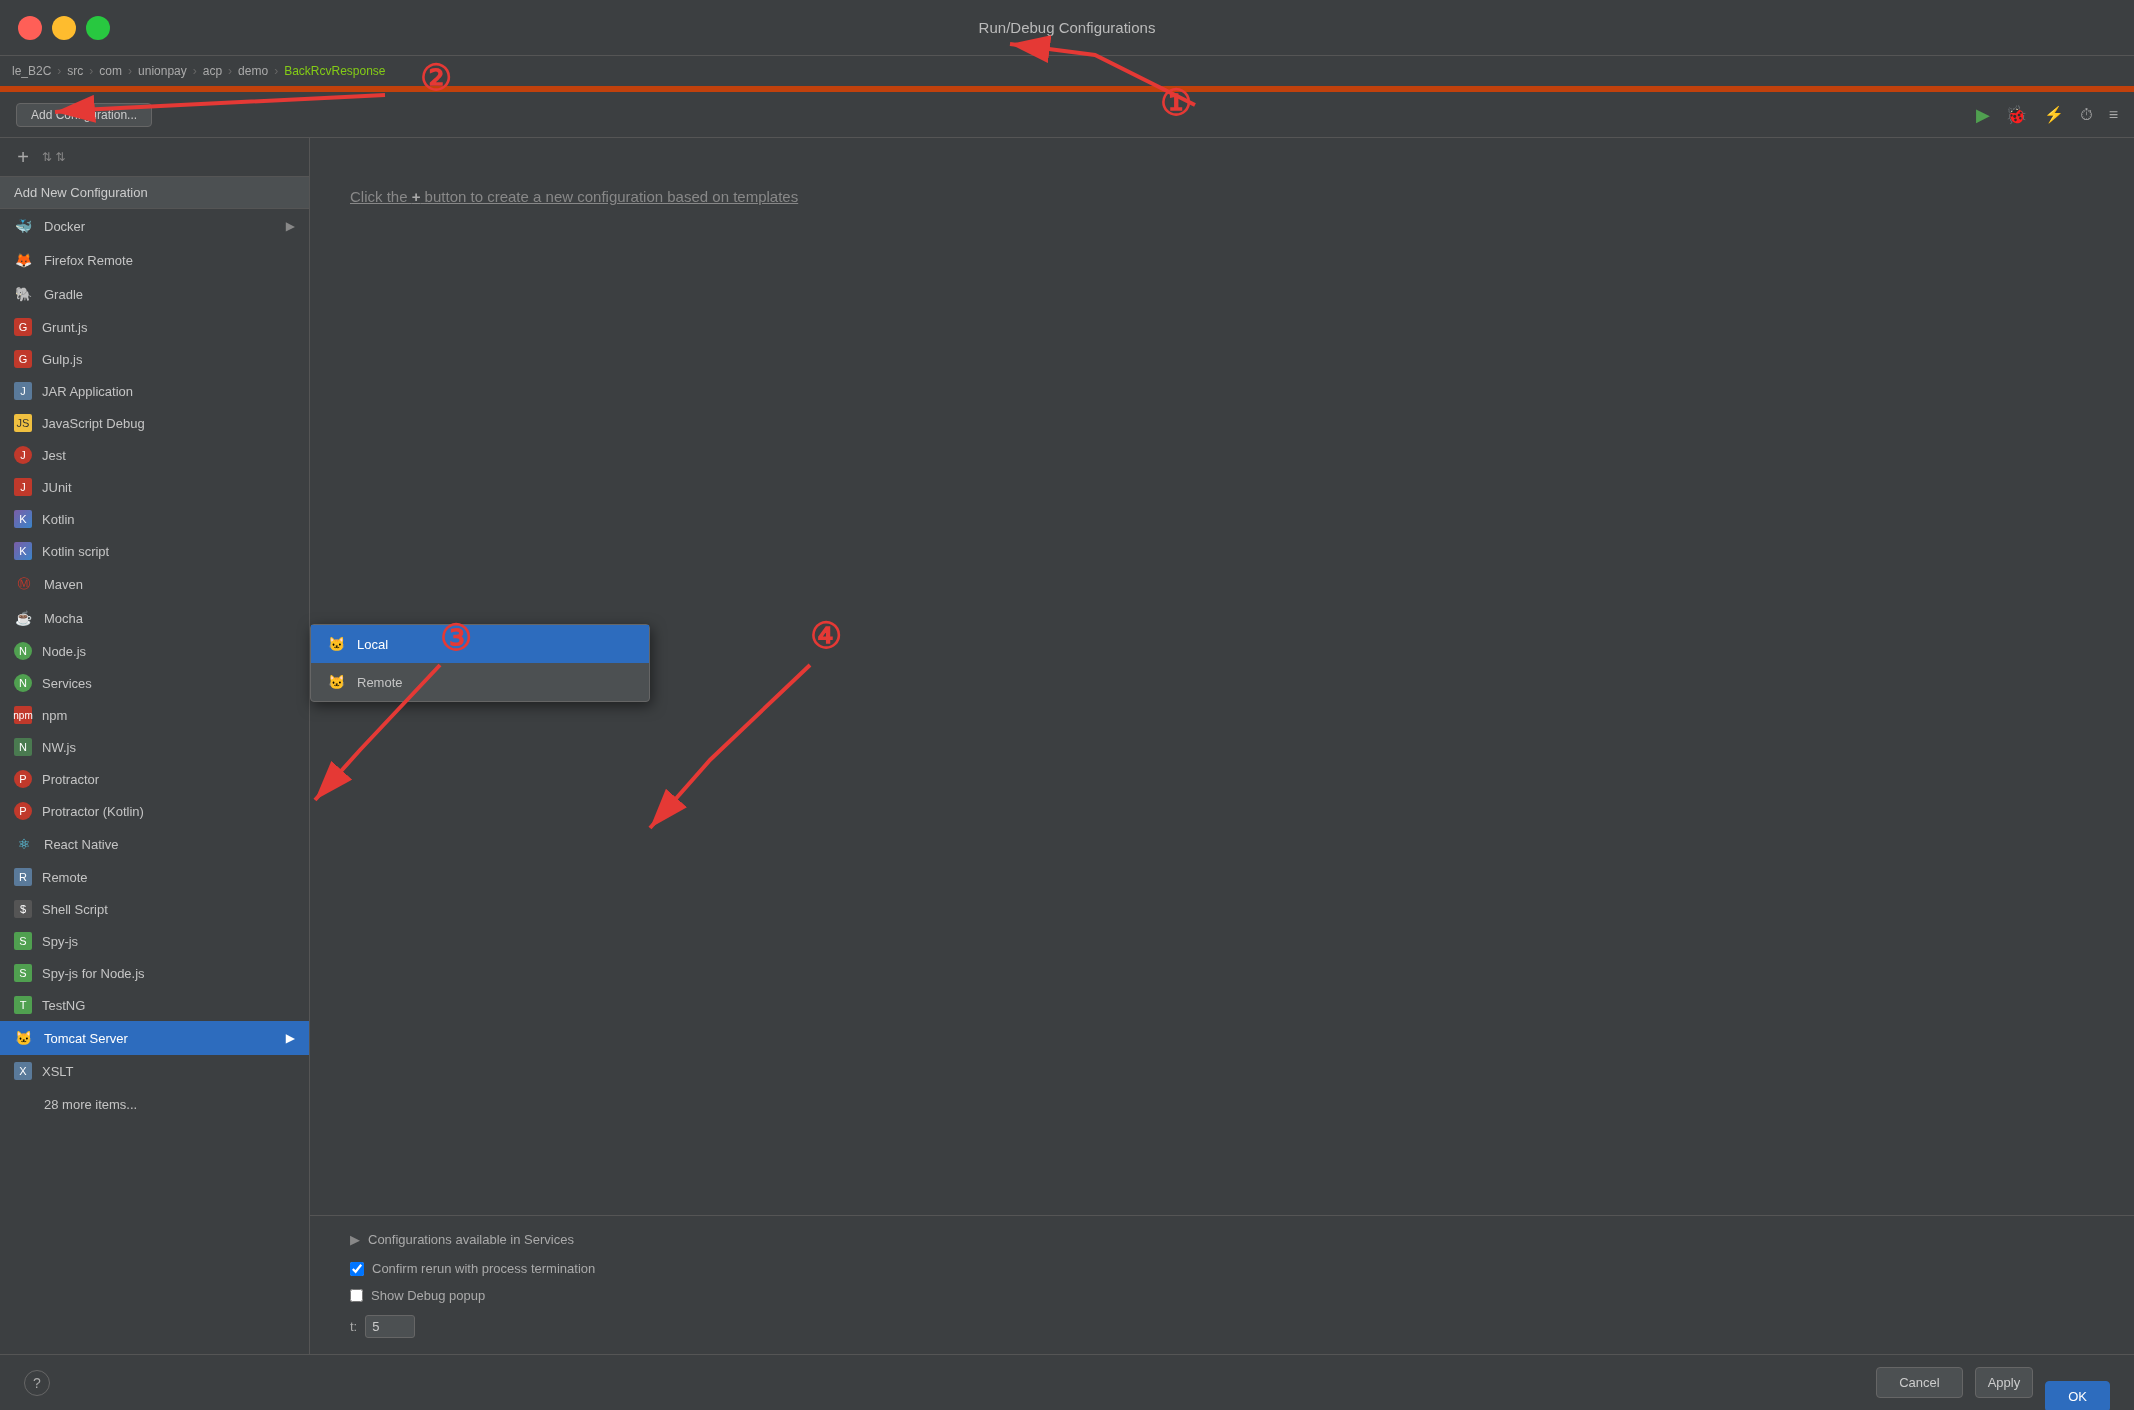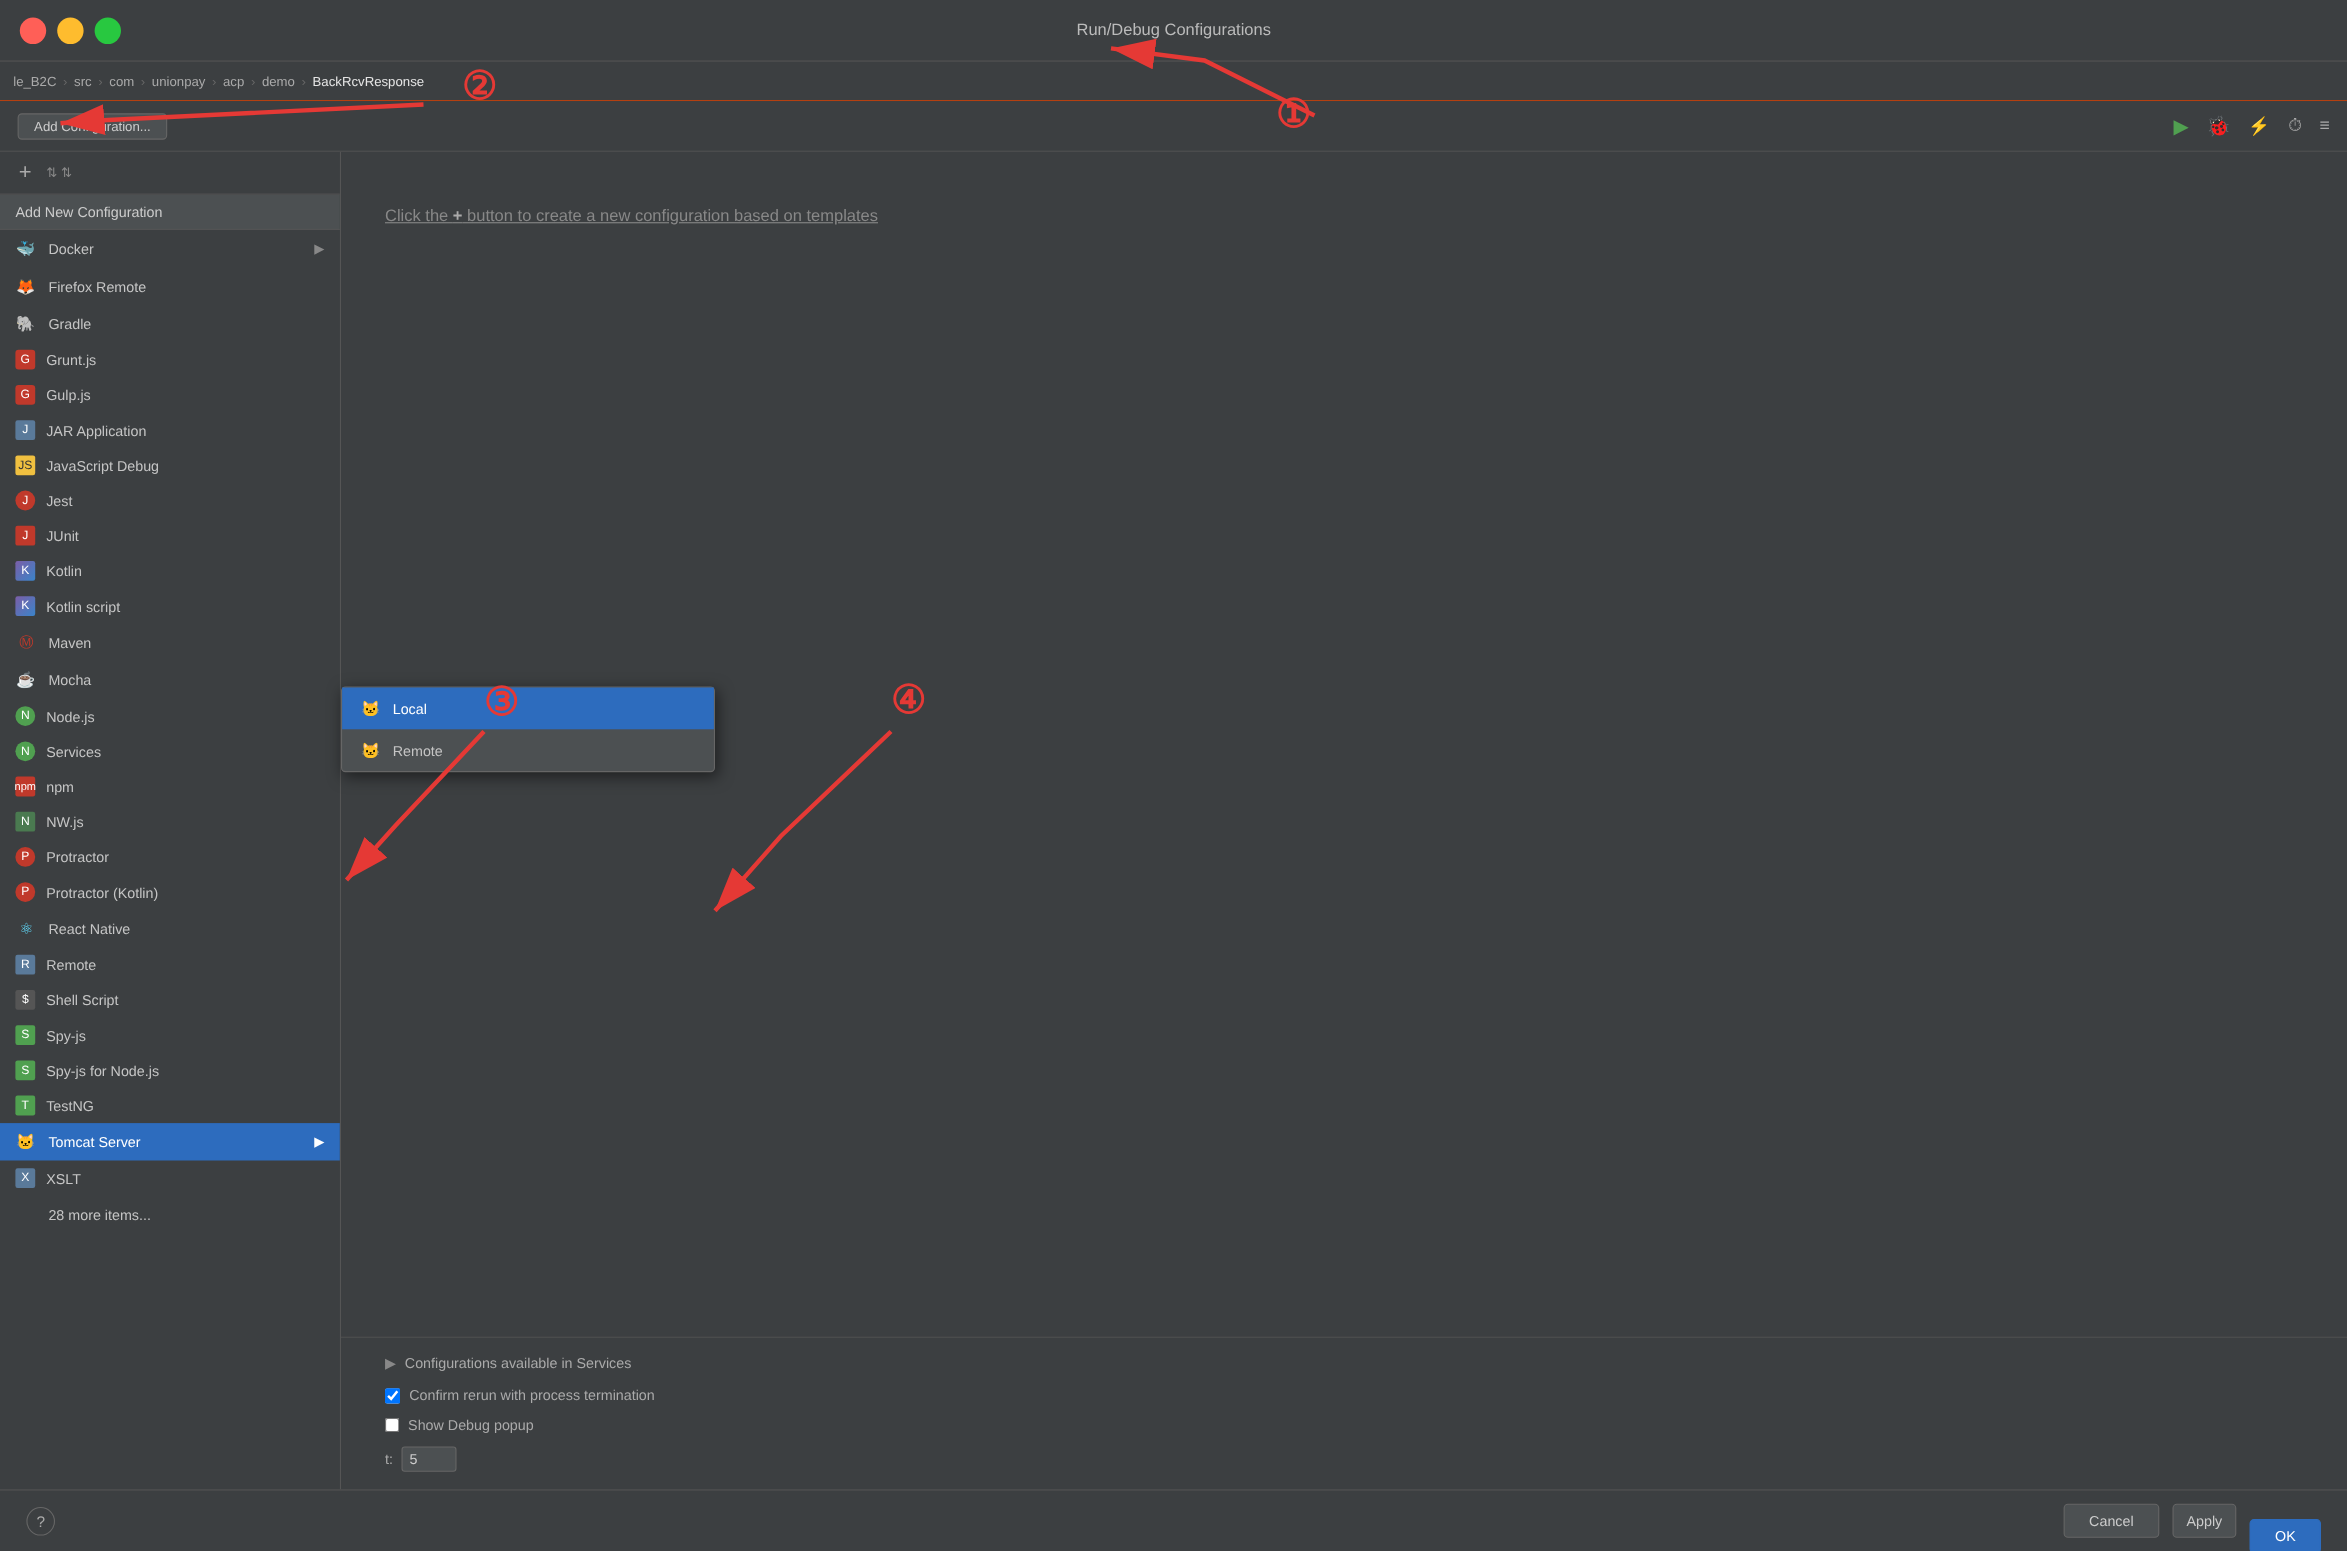"le_B2C" .breadcrumb-bar { border-bottom: 1px solid #c2410c -> 6px solid #c2410c }
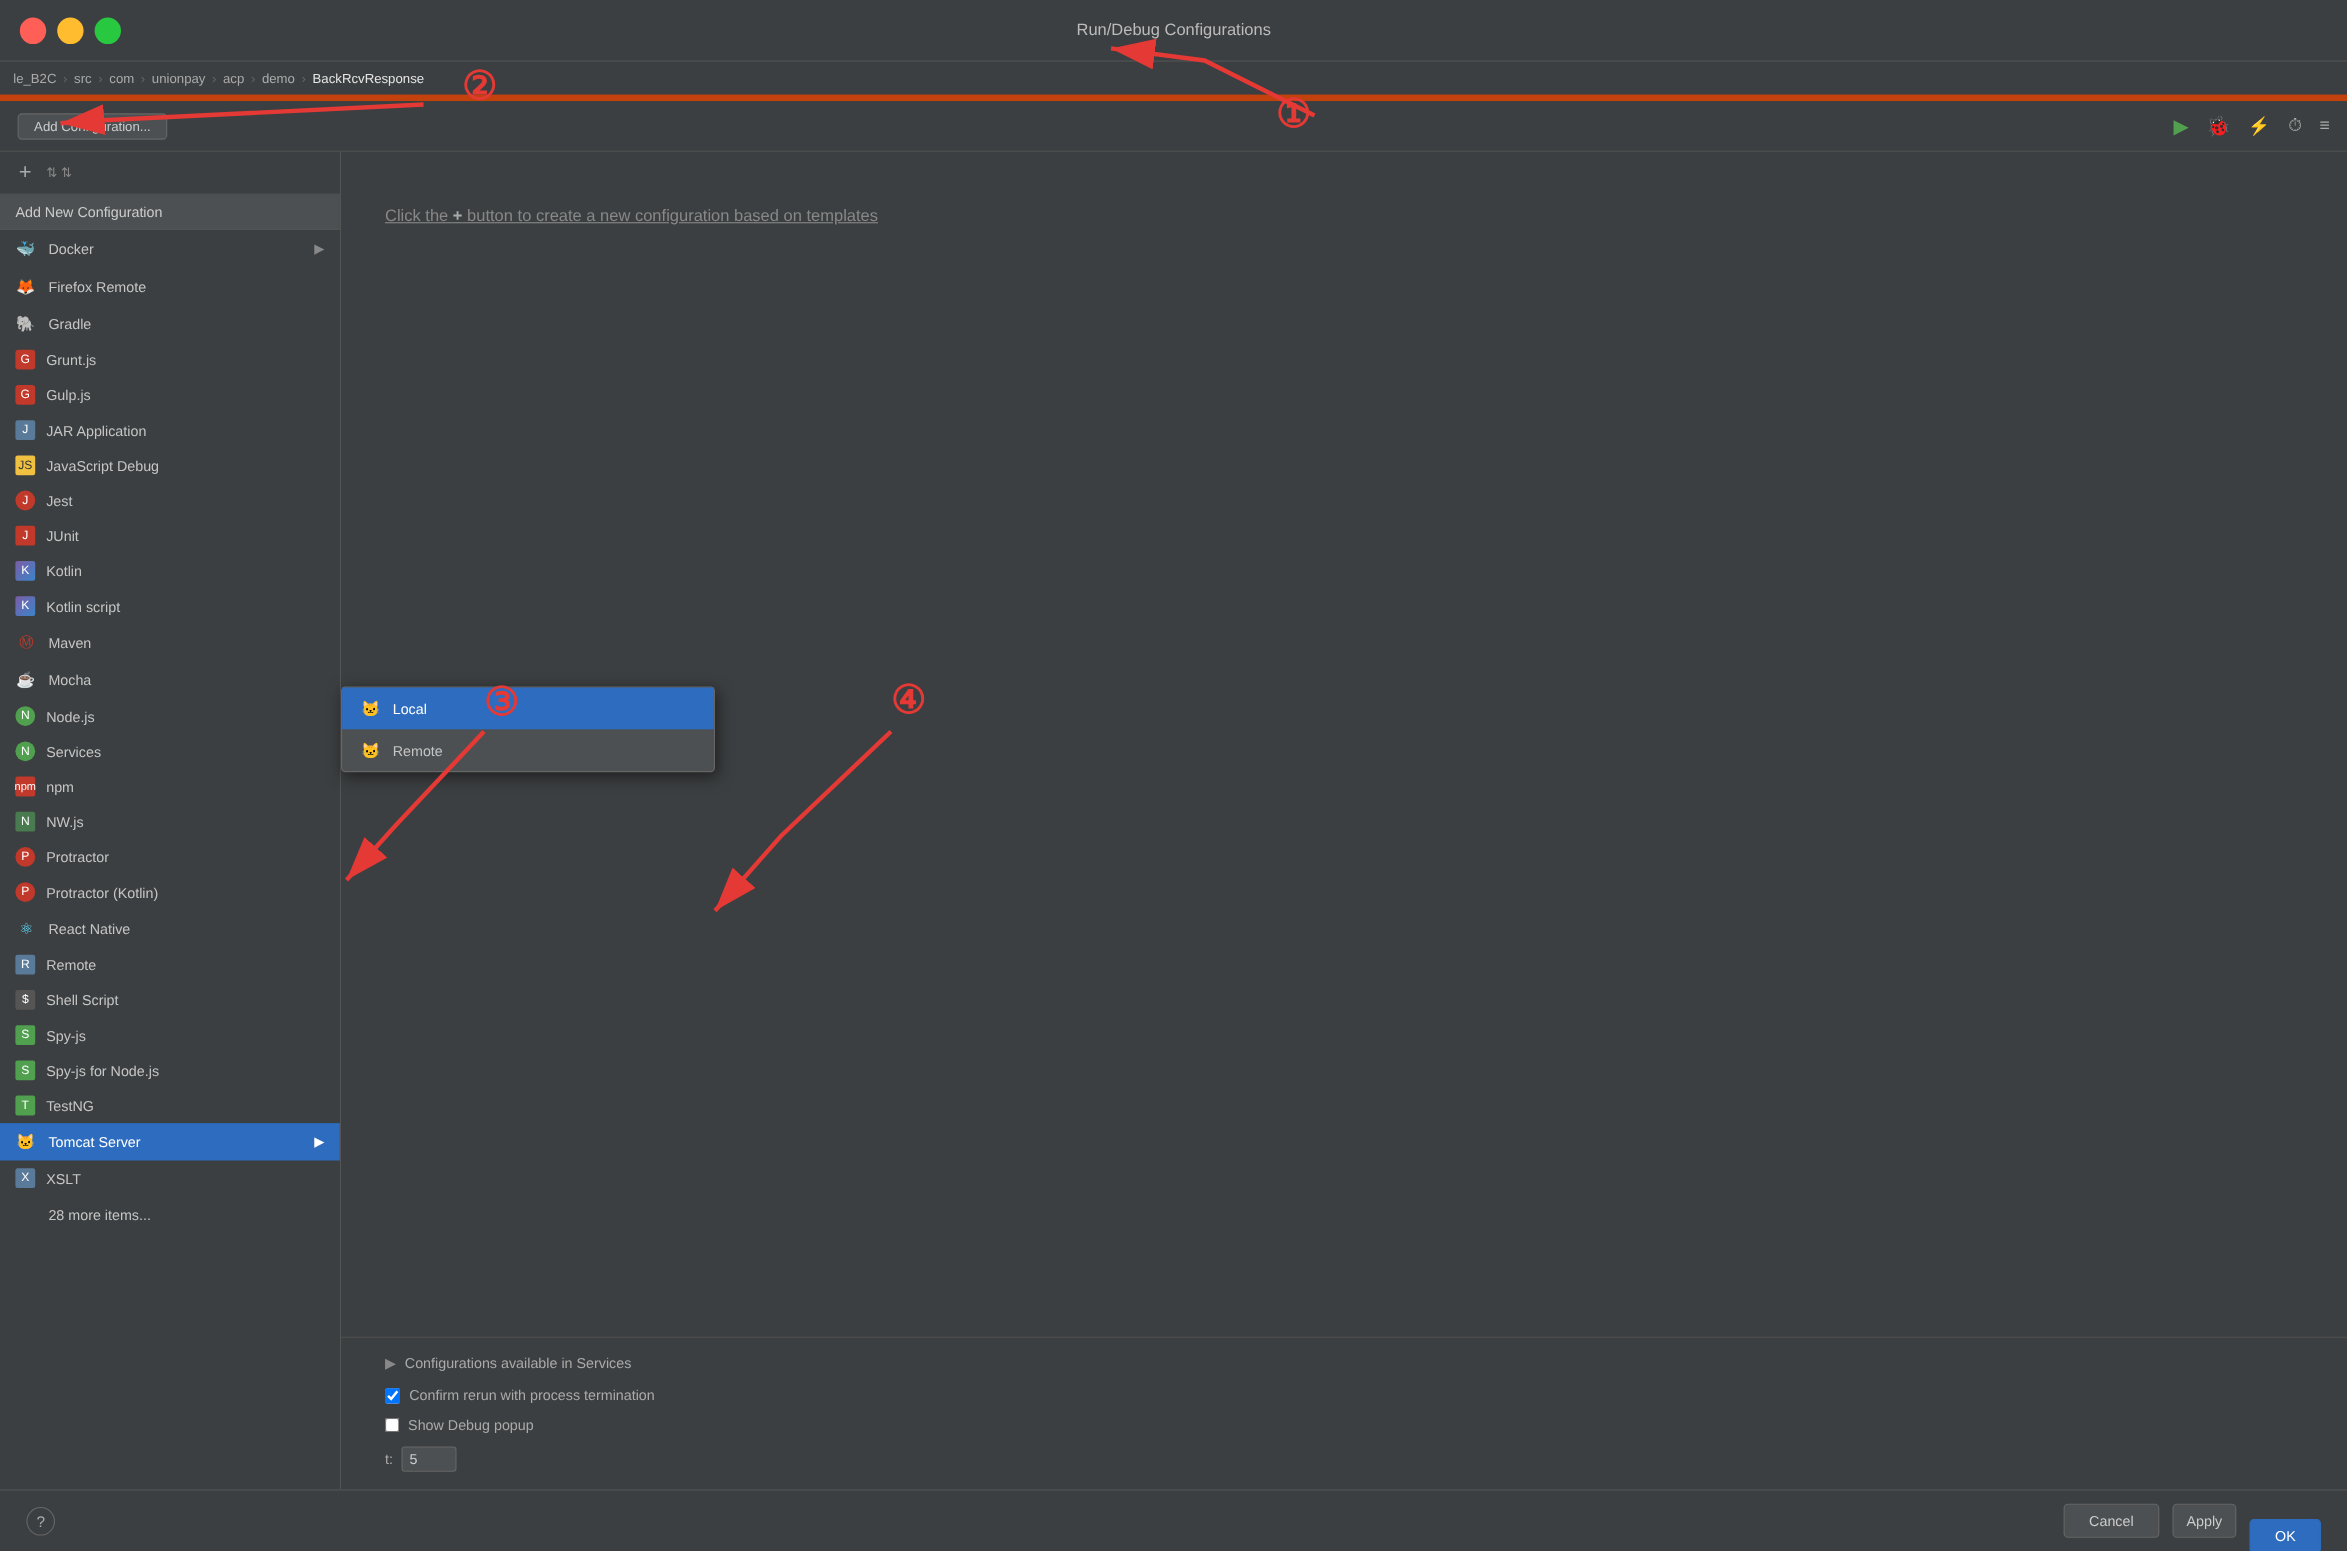"BackRcvResponse" span { color: #e5e5e5 -> #84cc16 }
